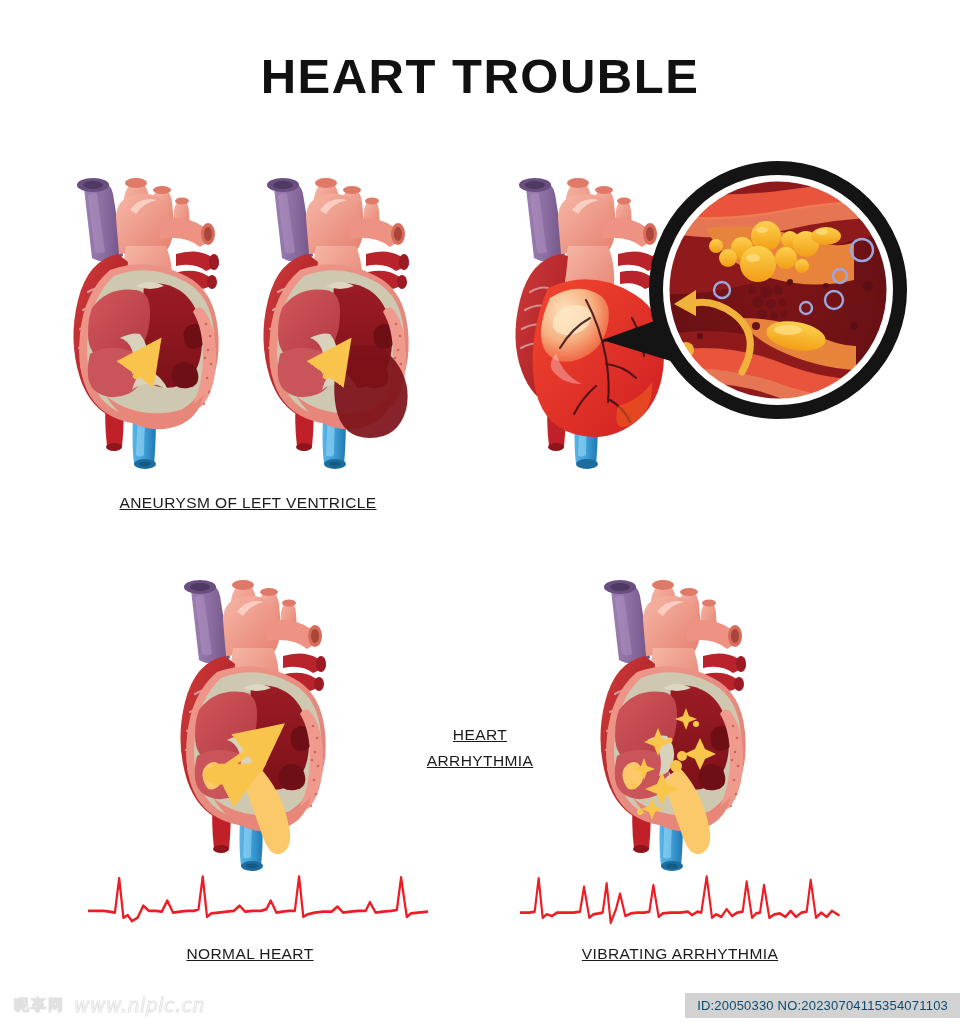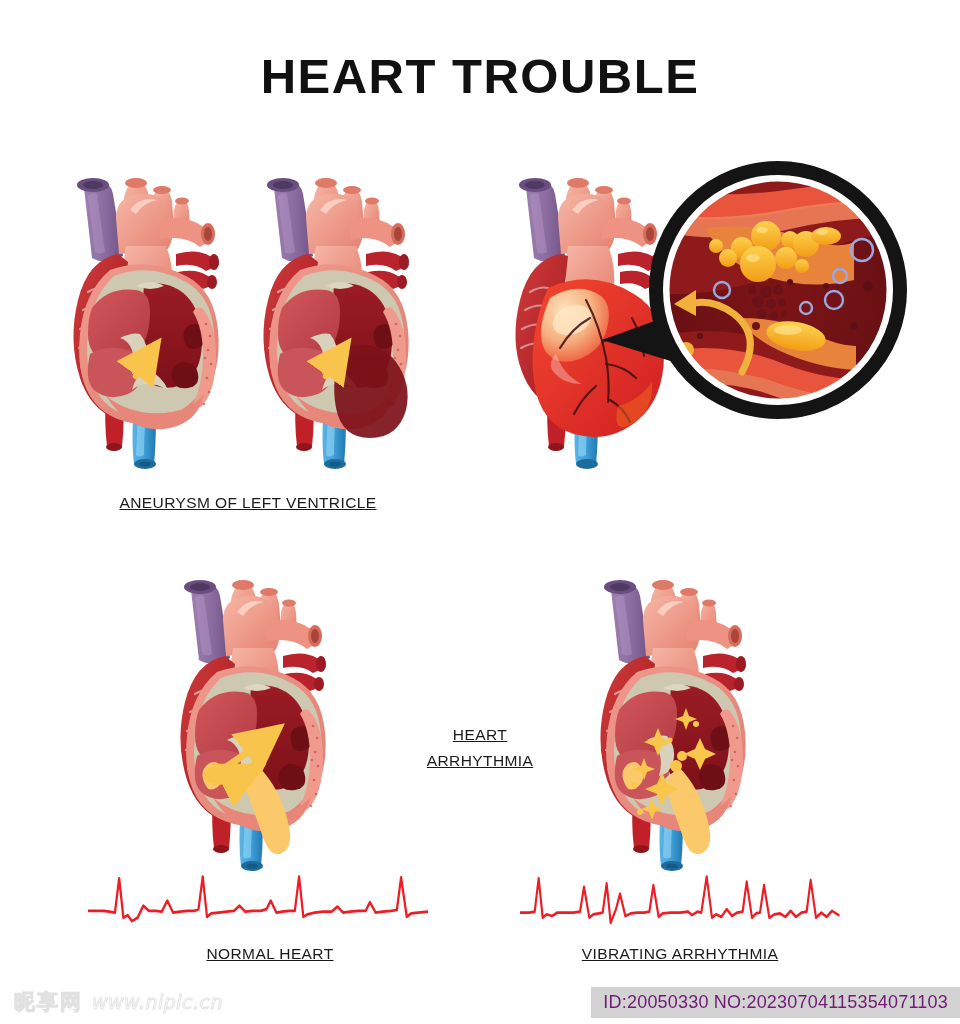"NORMAL HEART" div.caption { left: 100px -> 80px }
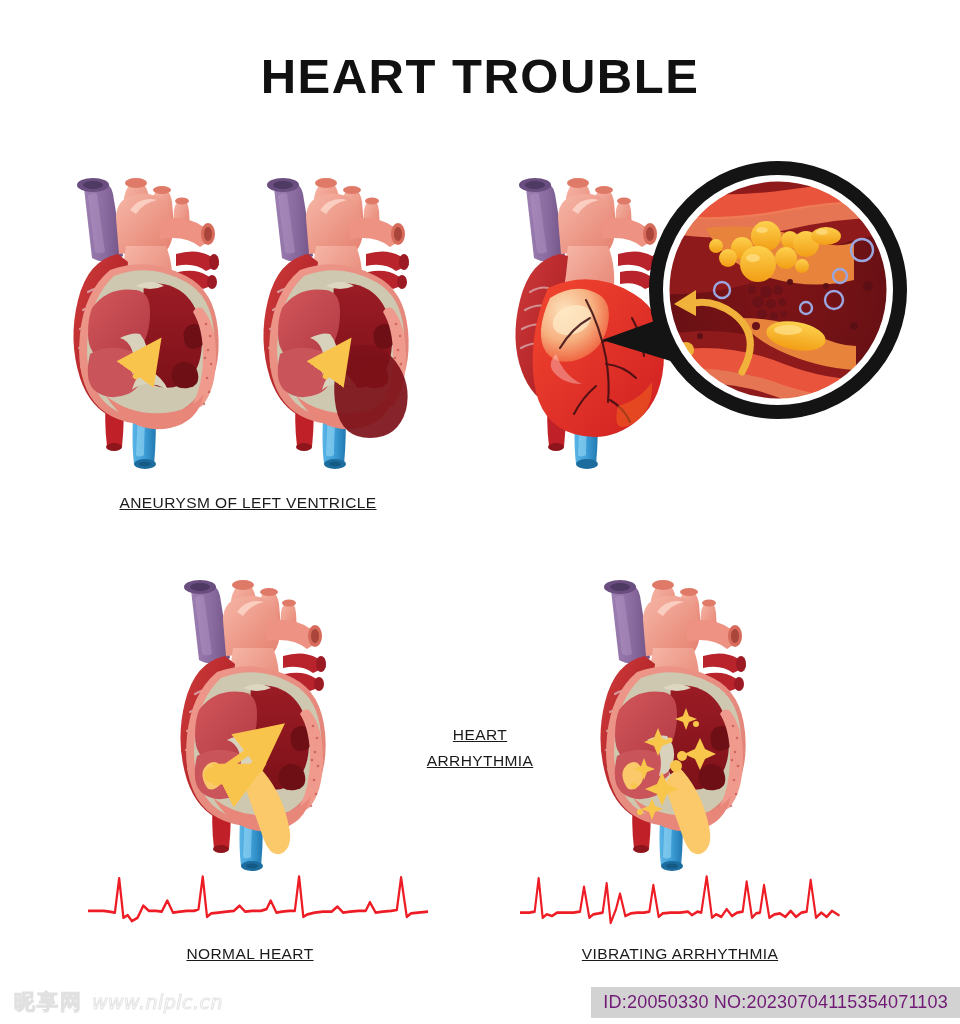"昵享网" .wm-cn { font-size: 21px -> 15px }
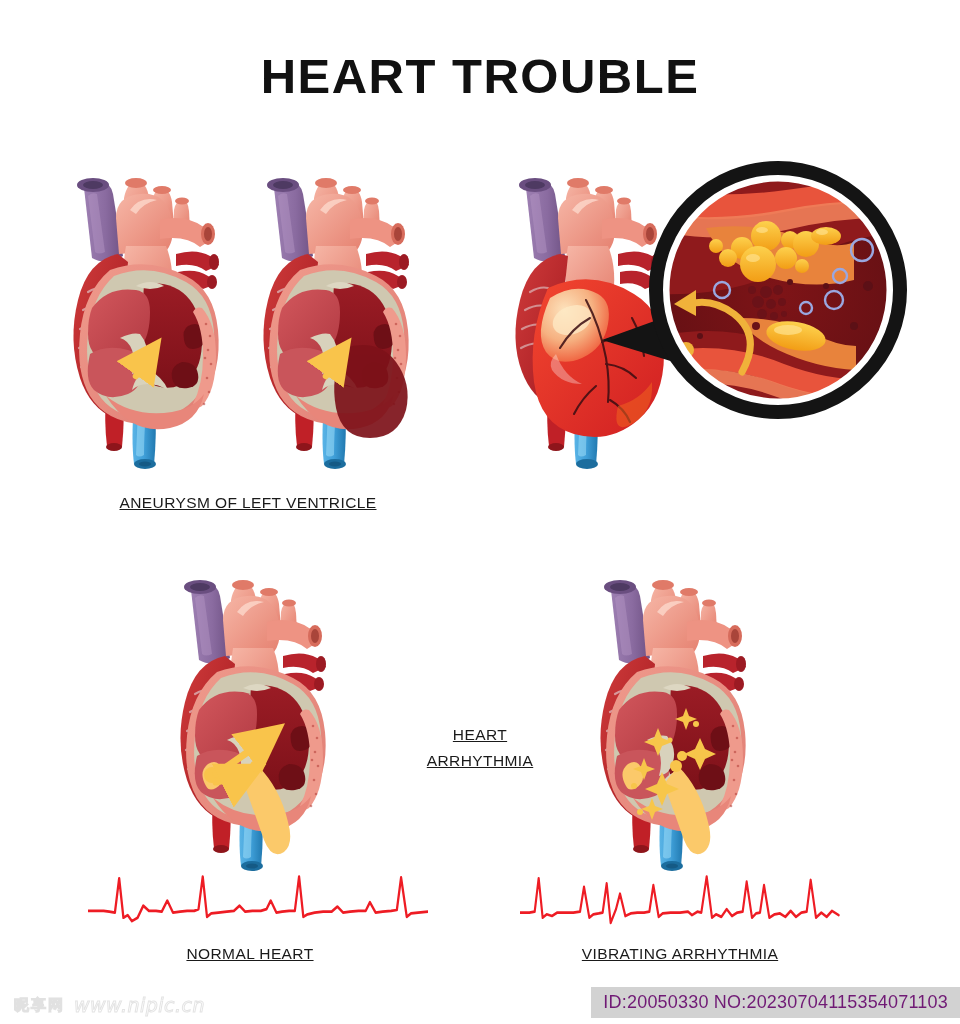"ID:20050330 NO:20230704115354071103" .idbox { color: #701a75 -> #0c4a6e; font-size: 18px -> 13px }
